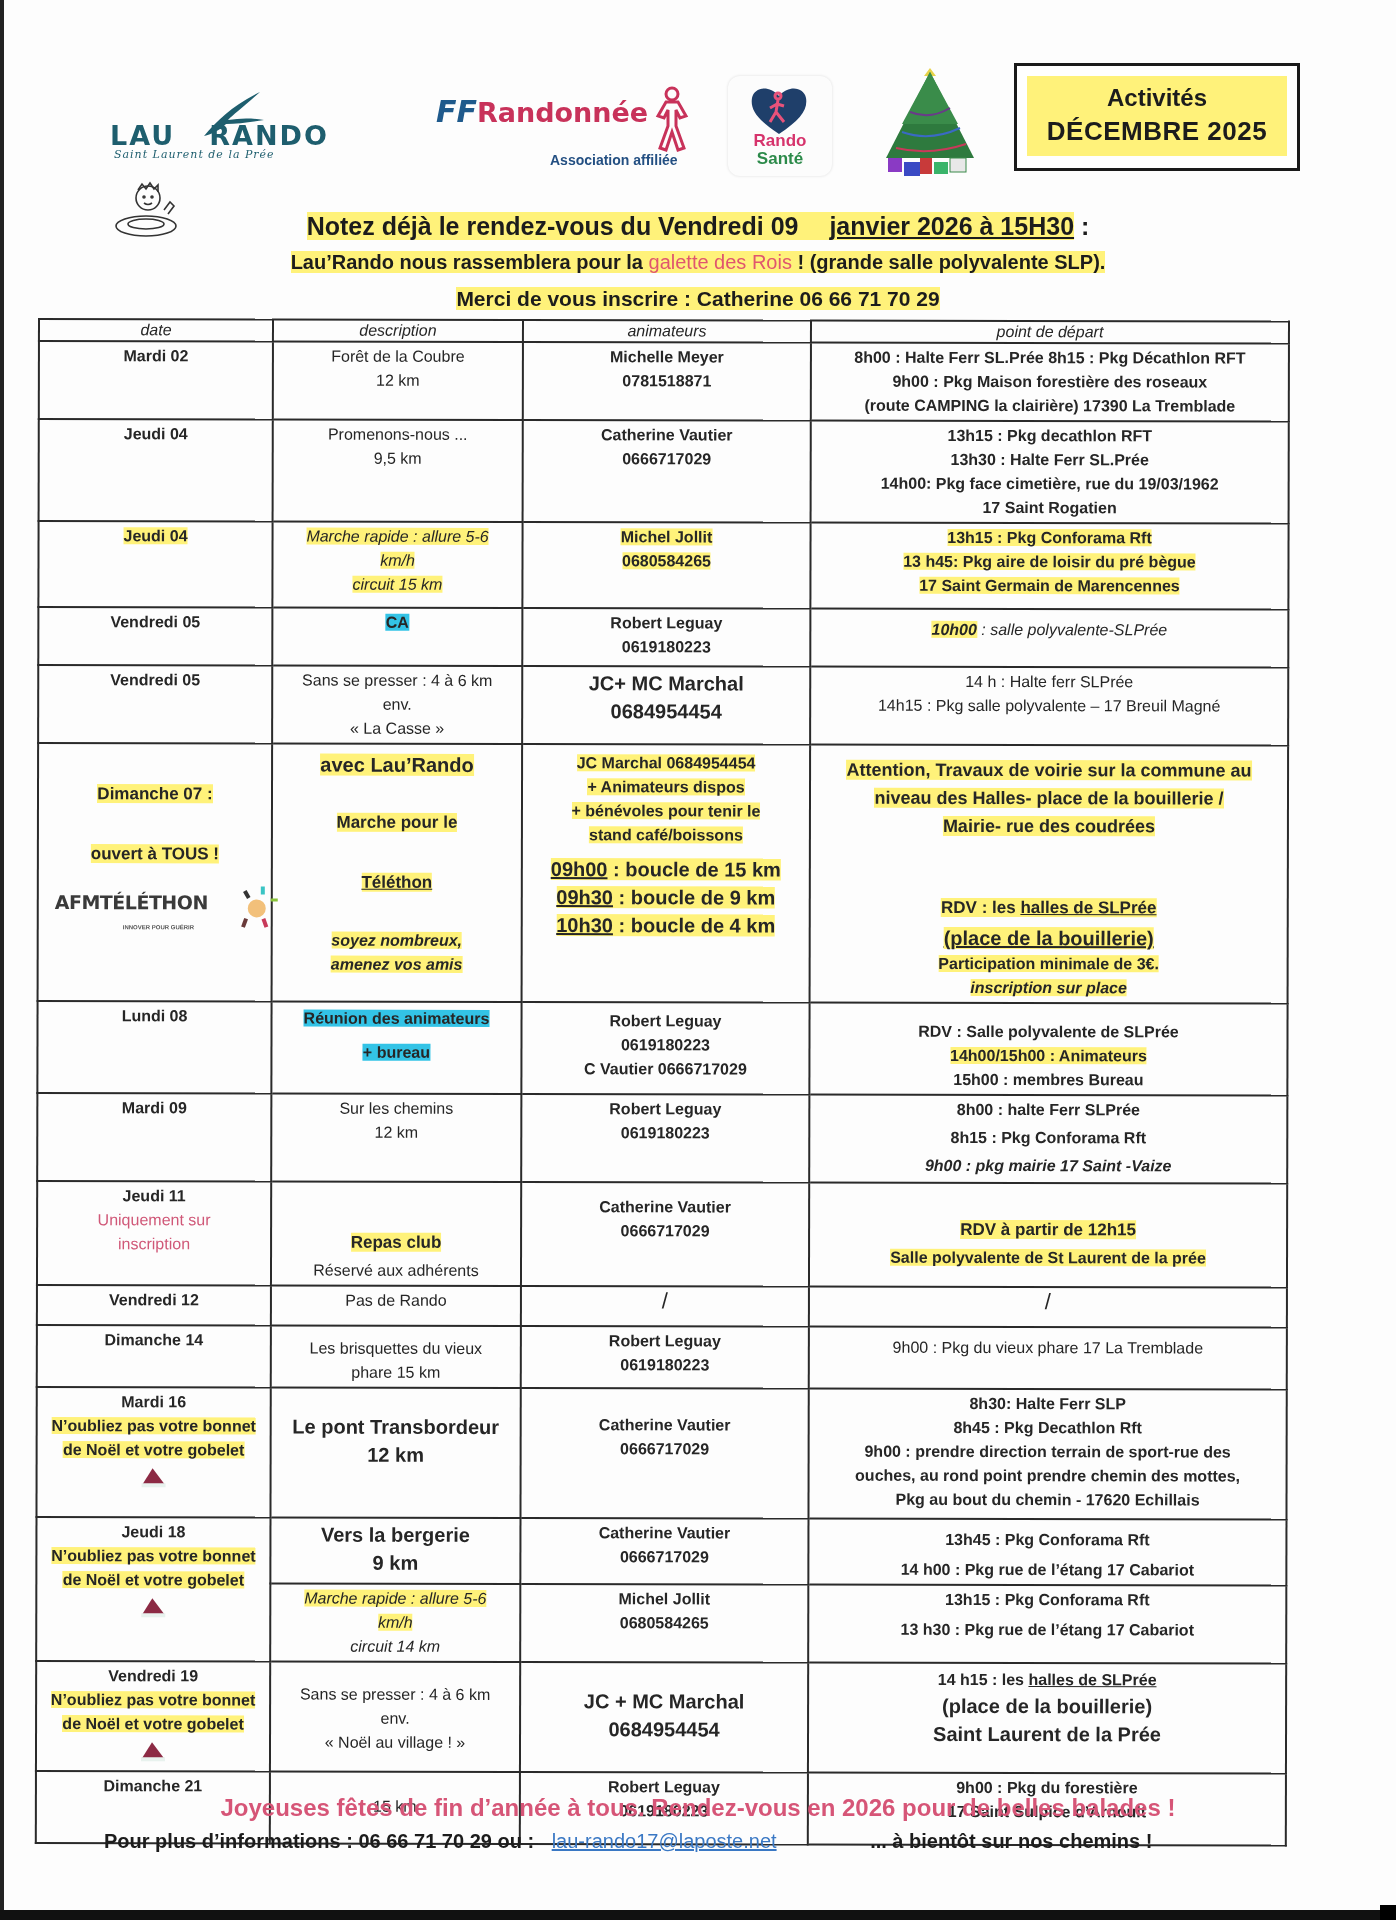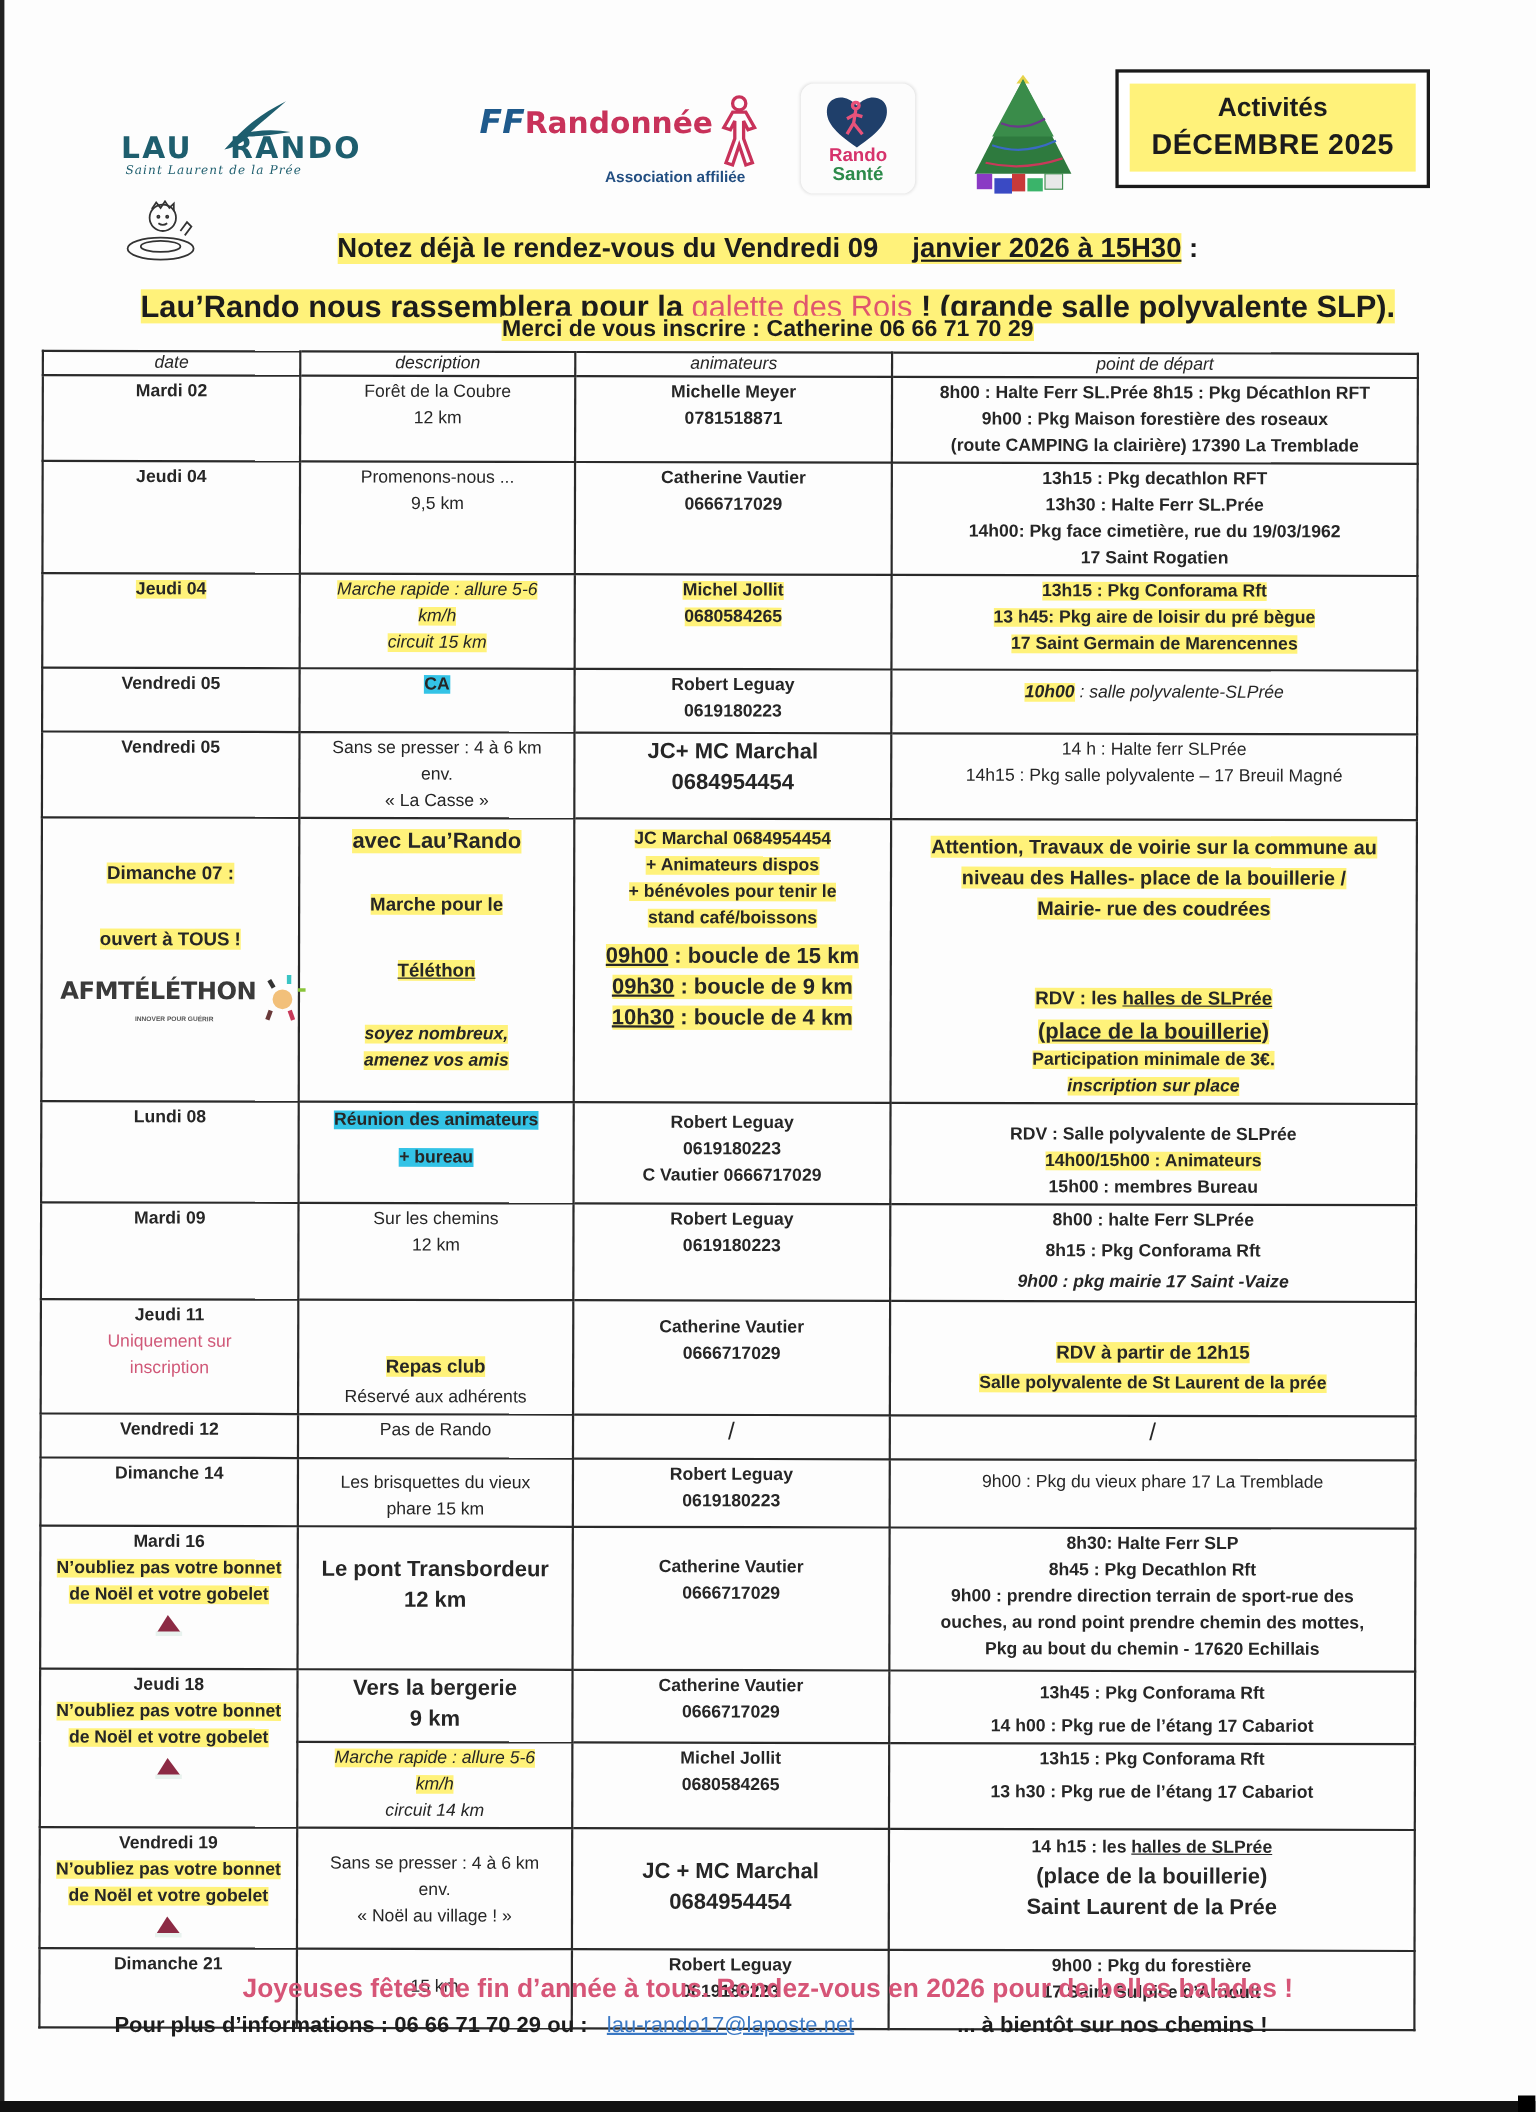"Lau’Rando nous rassemblera pour la" .ann-2 { font-size: 28px -> 20px; top: 263px -> 251px }
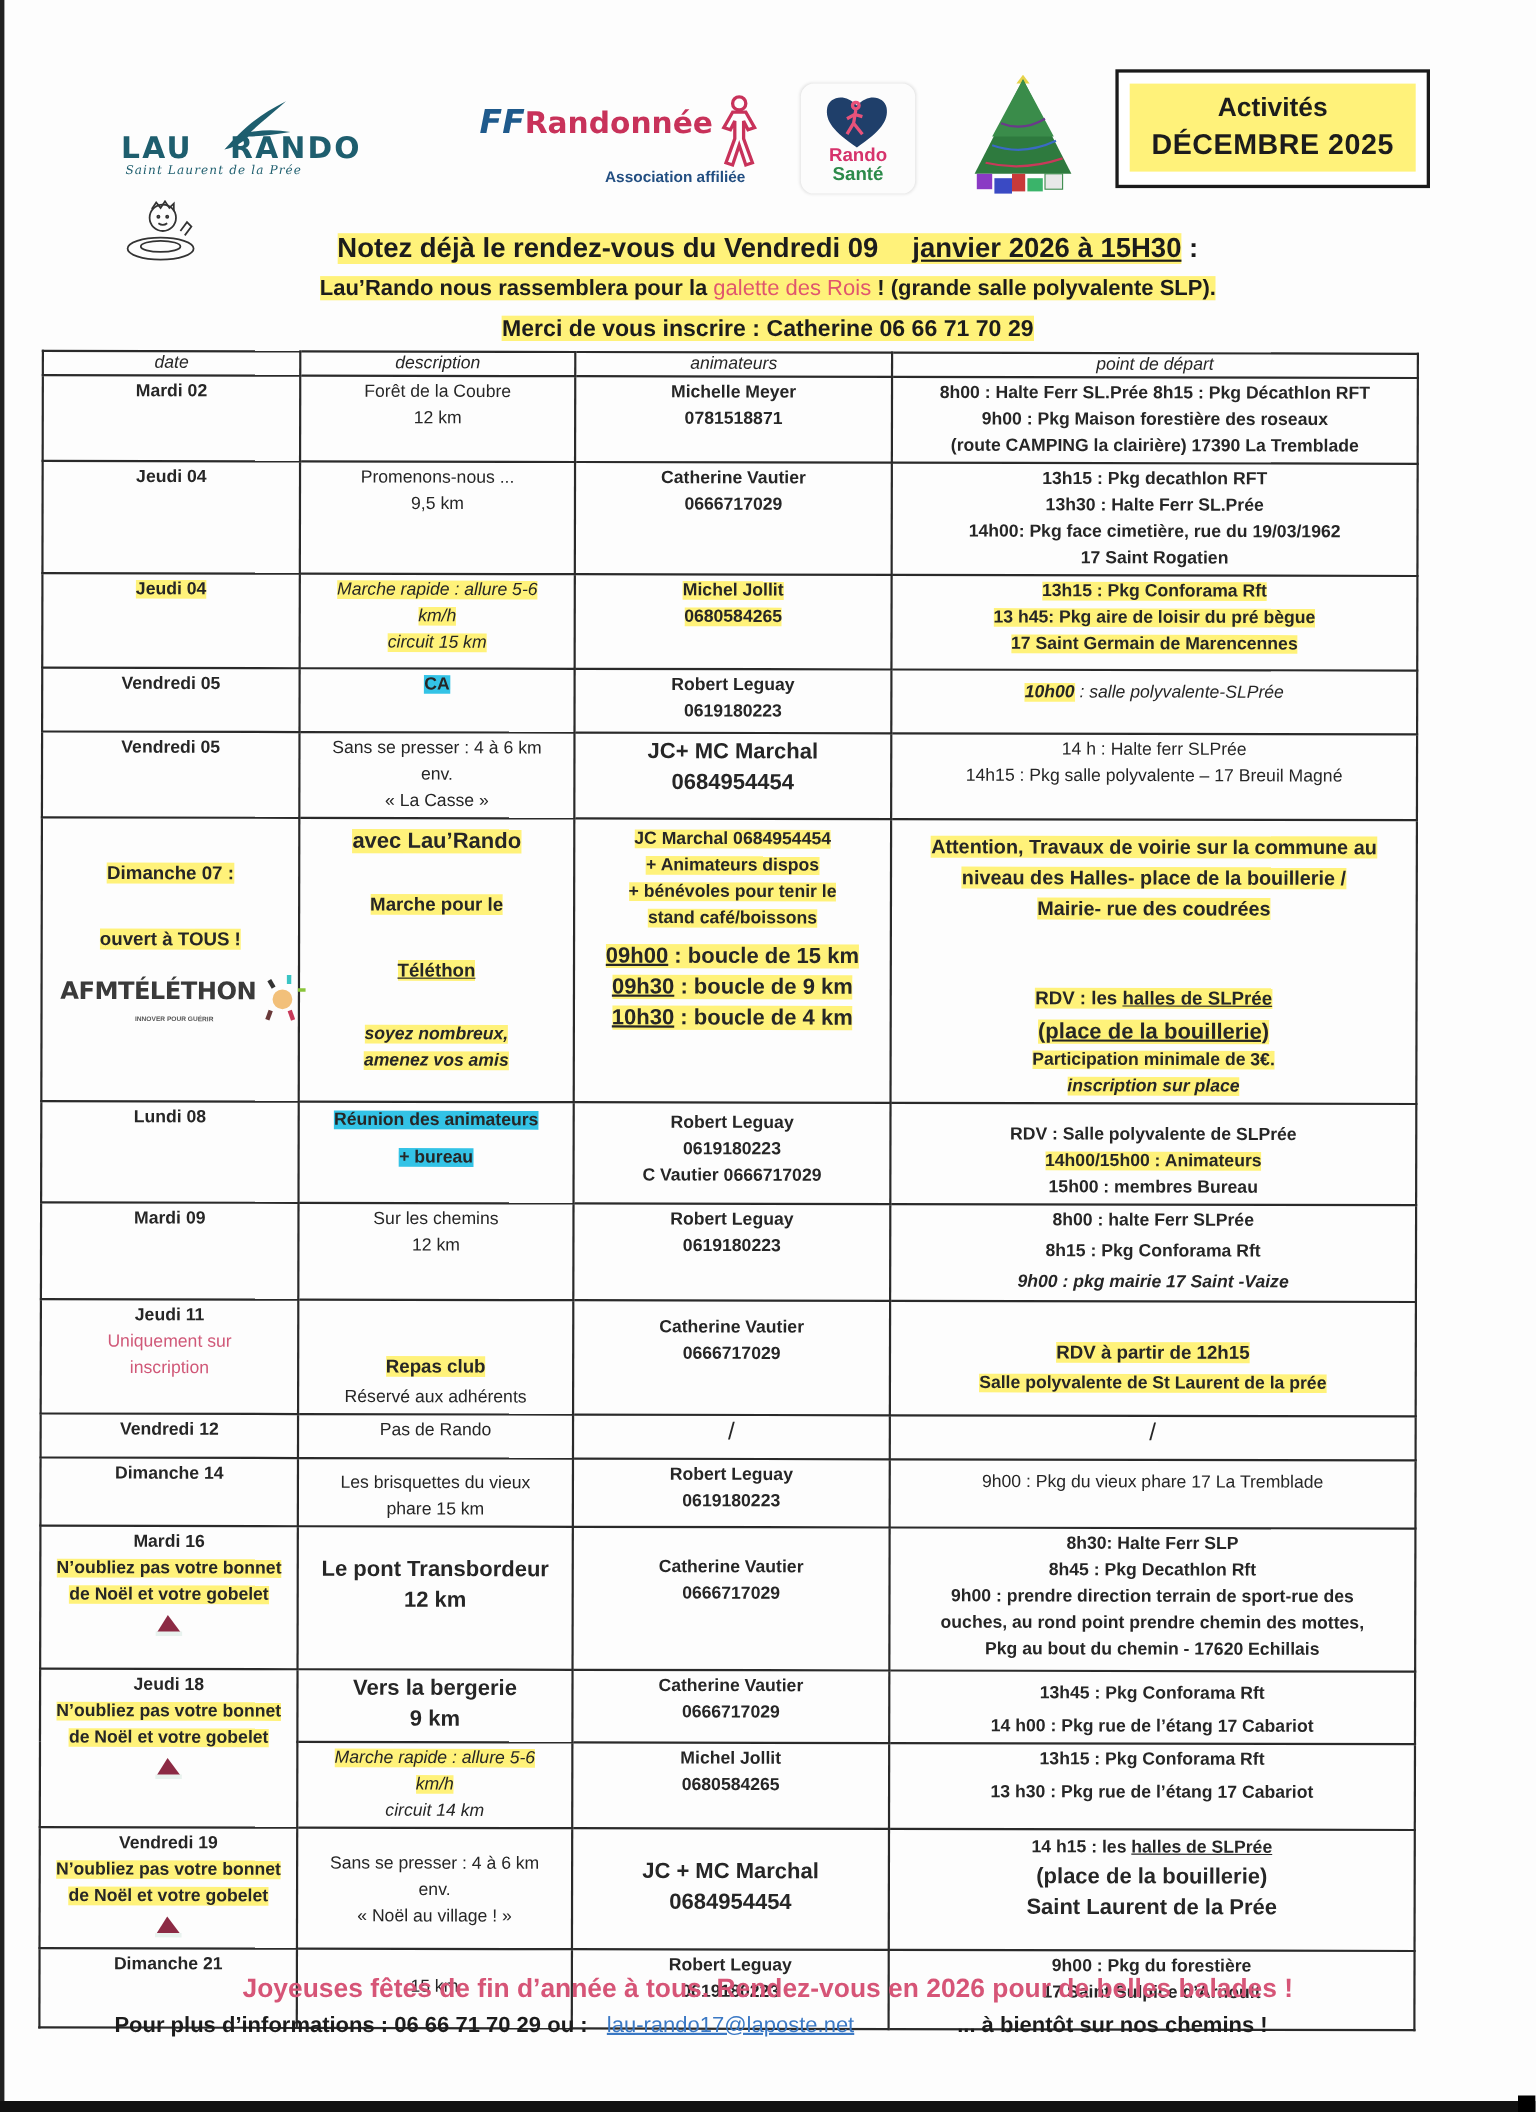"AFMTÉLÉTHON" .afm-word { font-size: 22px -> 19px }
